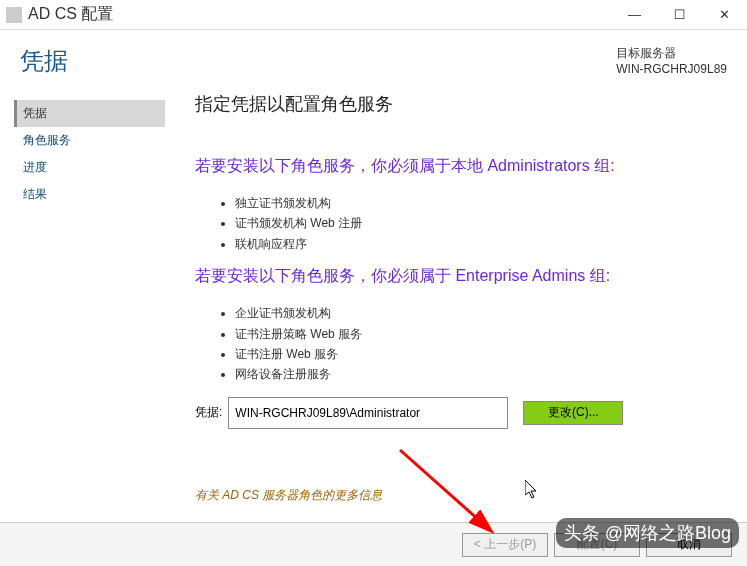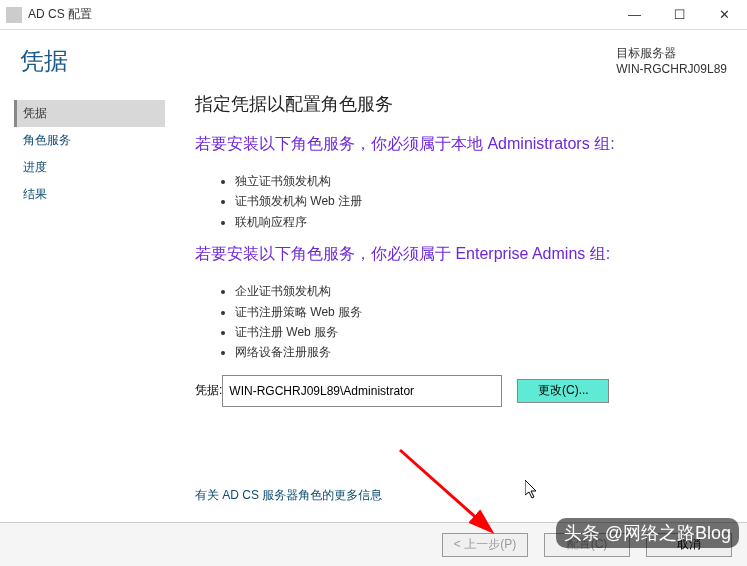"AD CS 配置" .titlebar .title { font-size: 12px -> 16px }
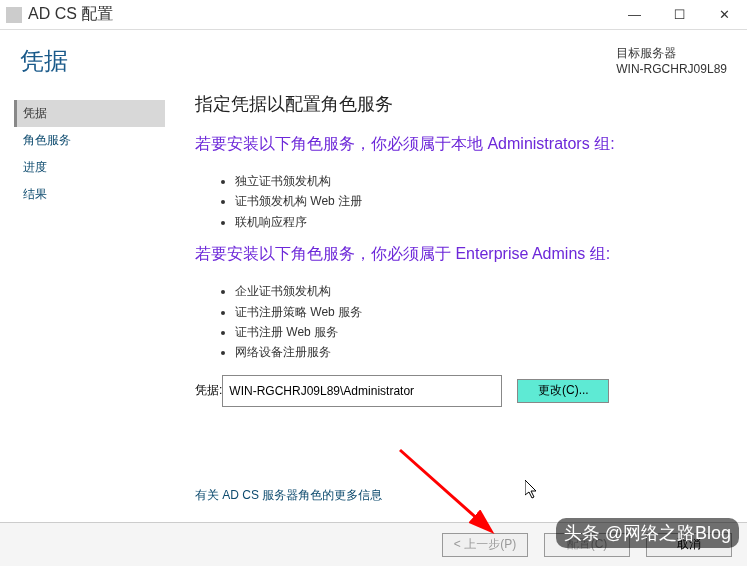"指定凭据以配置角色服务" .main-title { margin-bottom: 18px -> 40px }
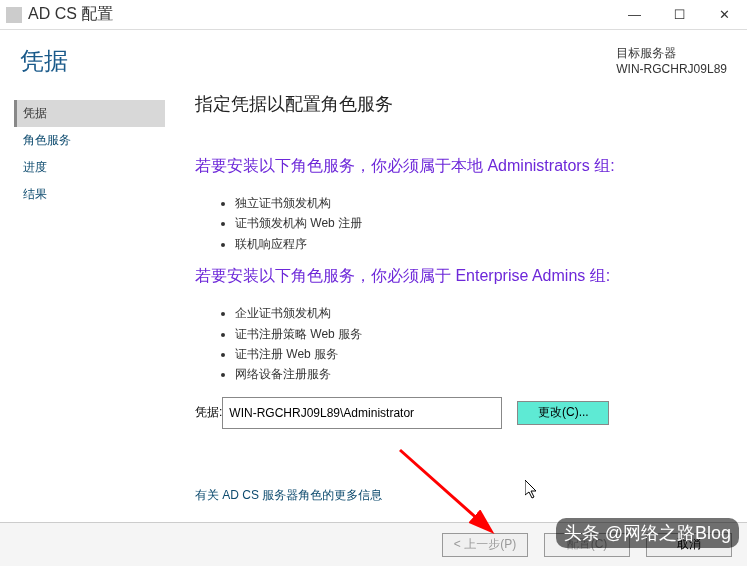"凭据:" .cred-lbl { margin-right: none -> 6px }
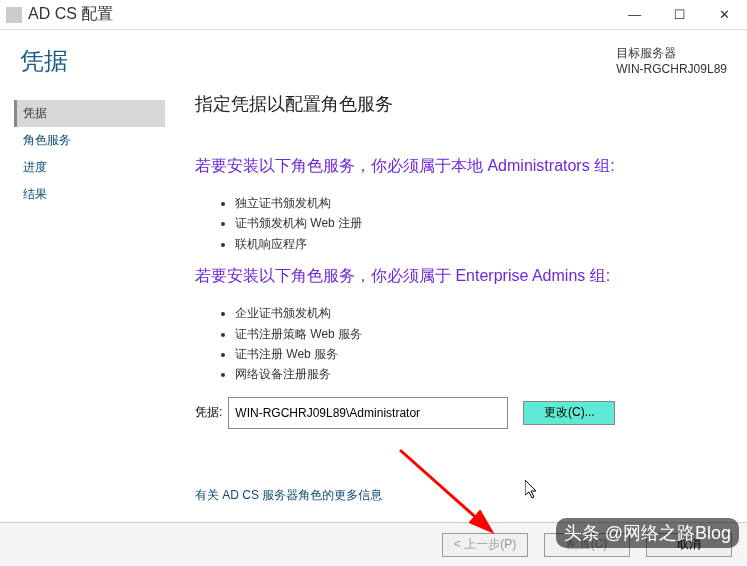"更改(C)..." .cred-btn { background: #5eead4 -> #84cc16; width: 92px -> 100px }
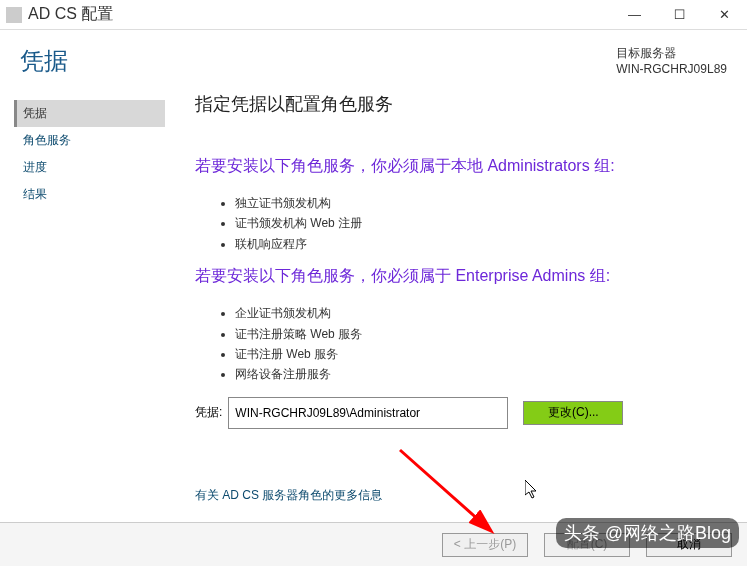"有关 AD CS 服务器角色的更多信息" .more-link { color: #0c4a6e -> #a16207; font-style: none -> italic }
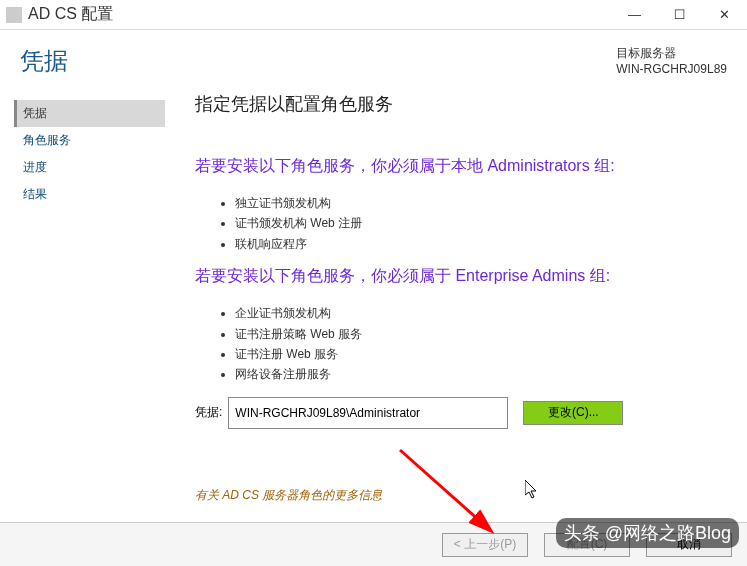"< 上一步(P)" .footer { gap: 16px -> 6px }
